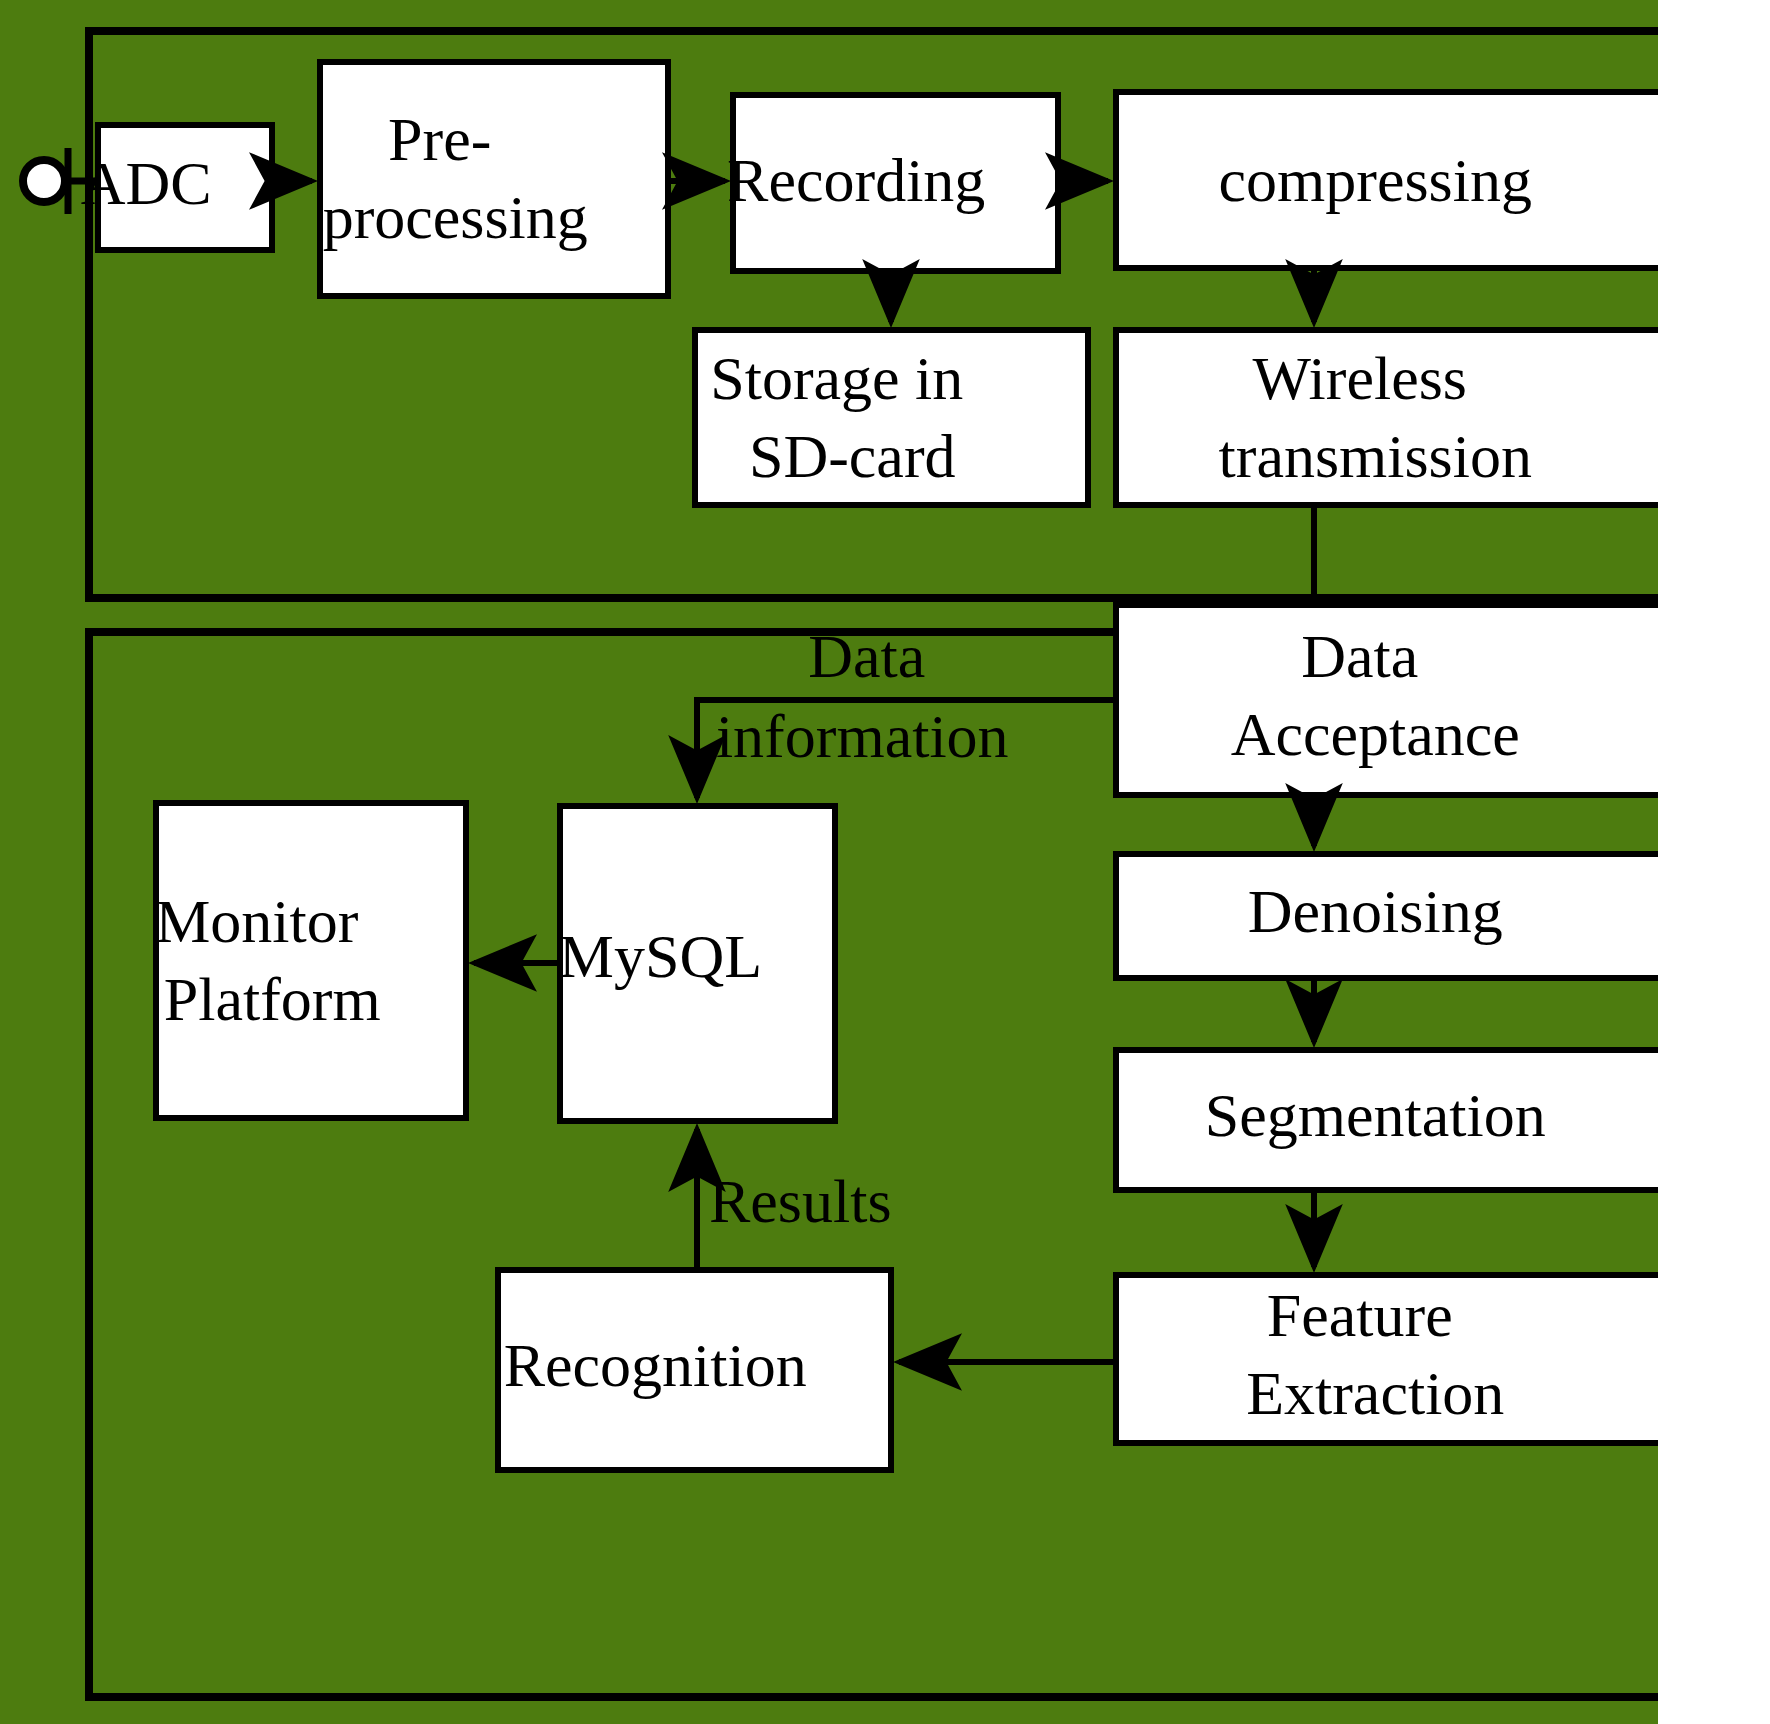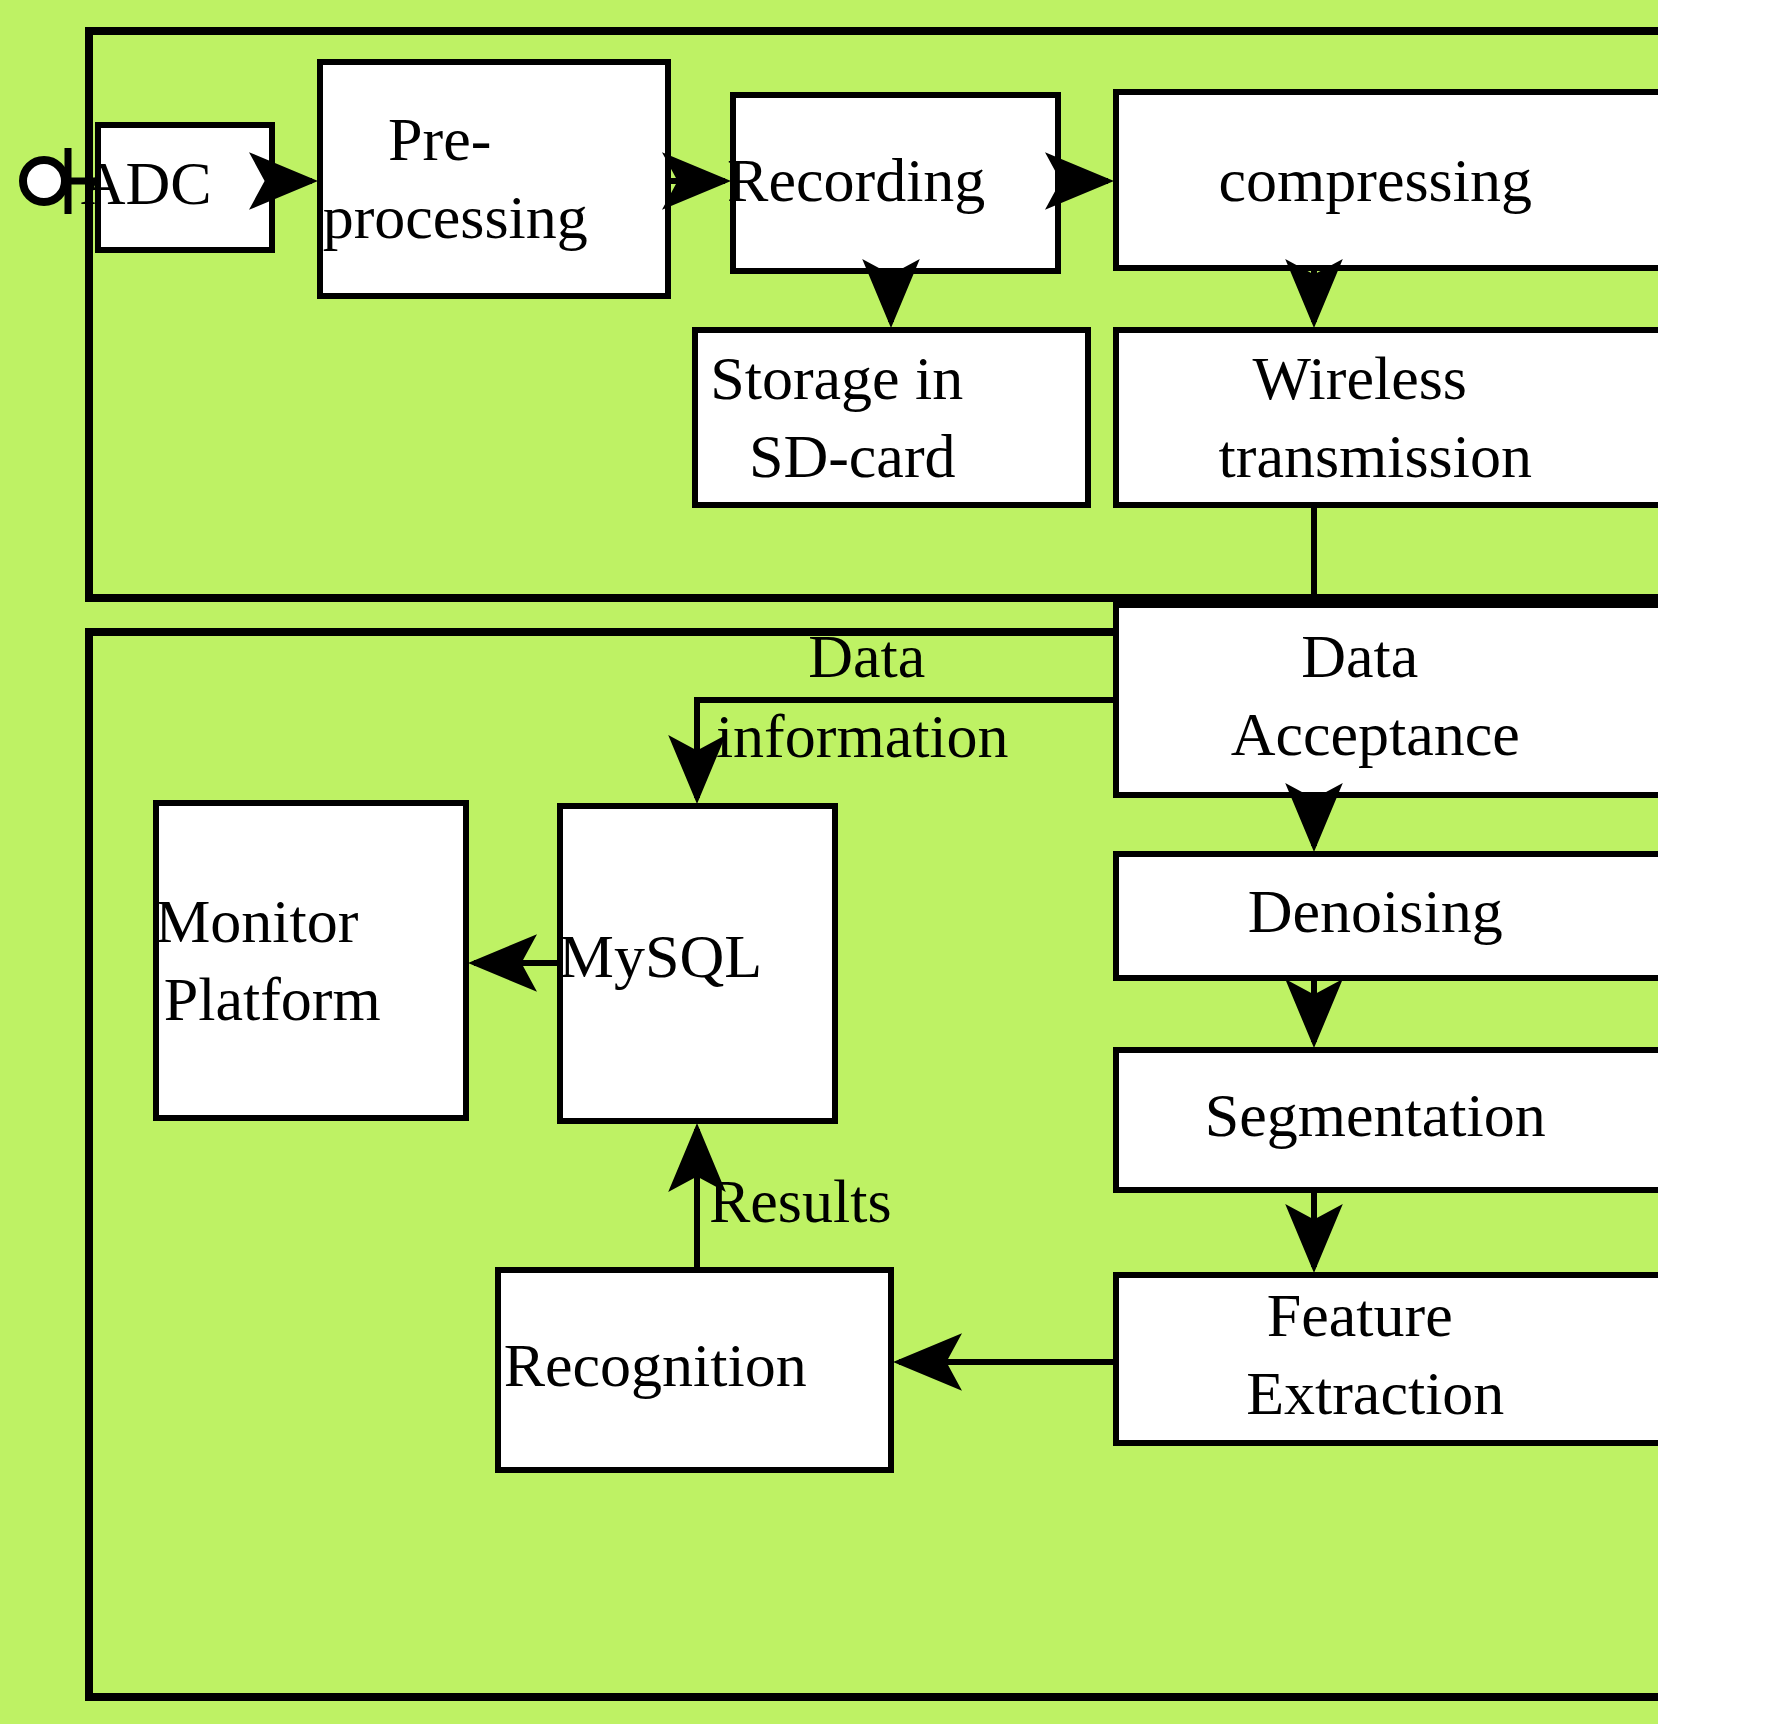"ADC" #diagram-root { background: #bef264 -> #4d7c0f }
